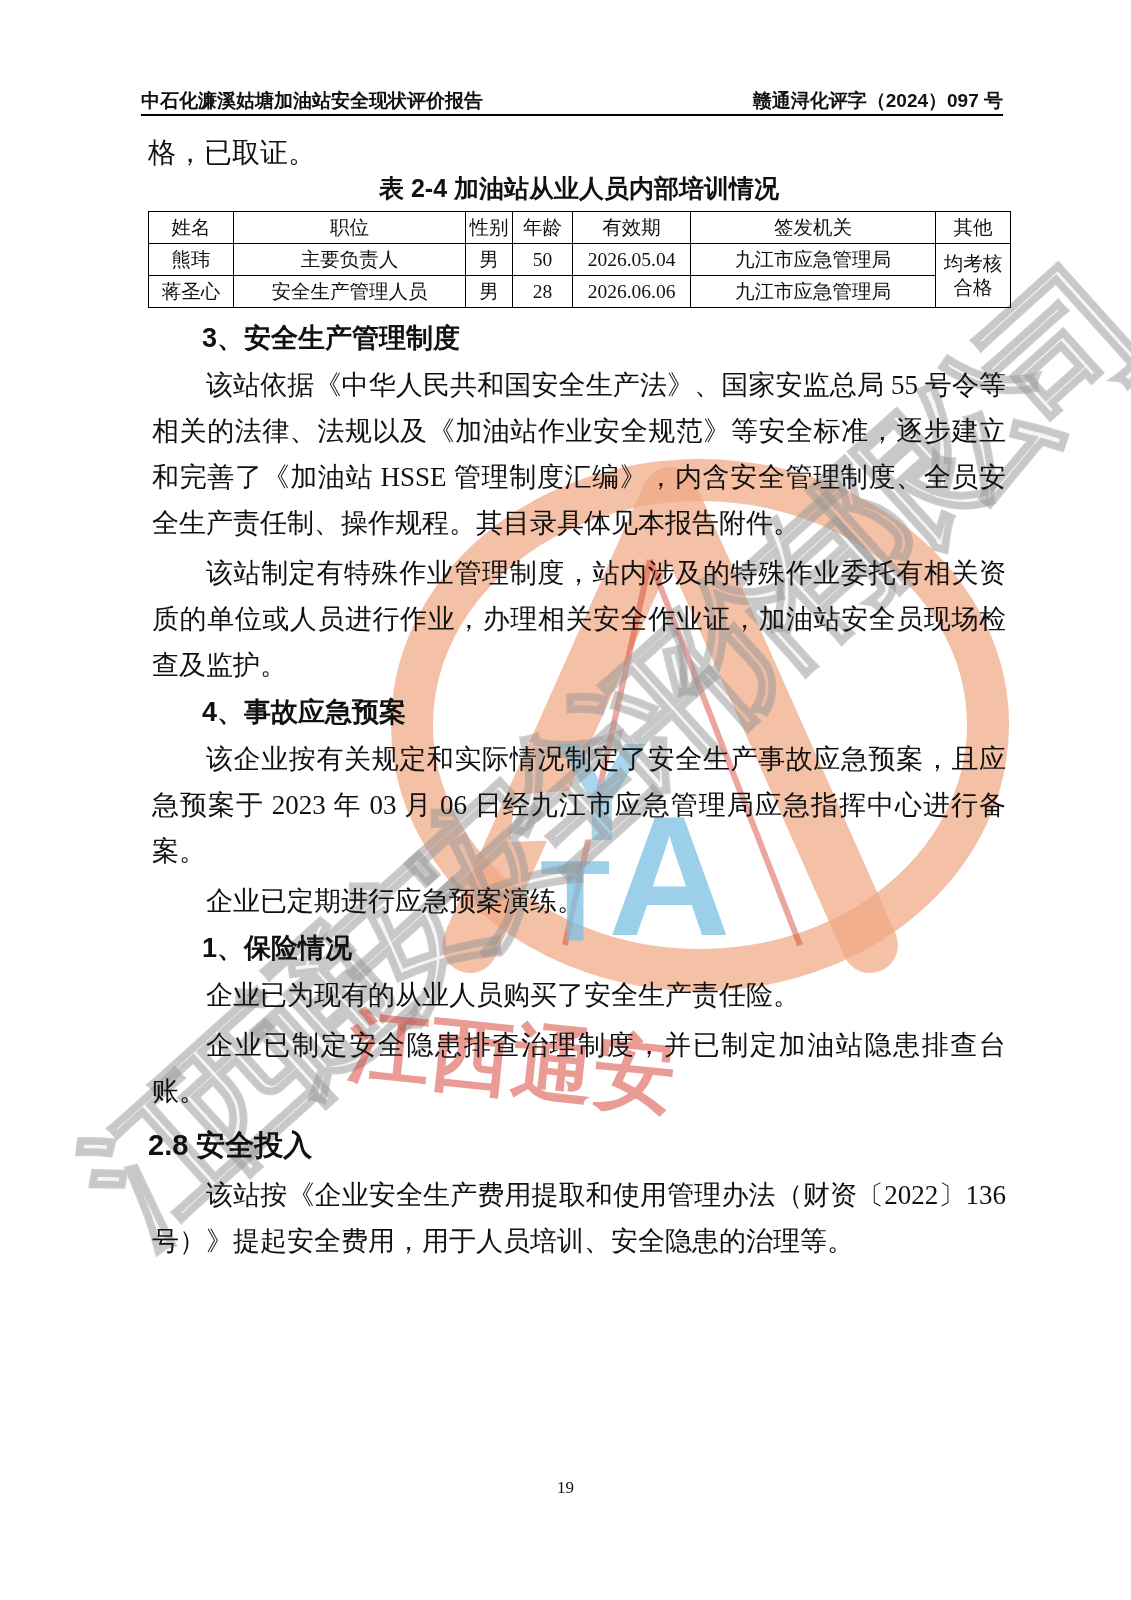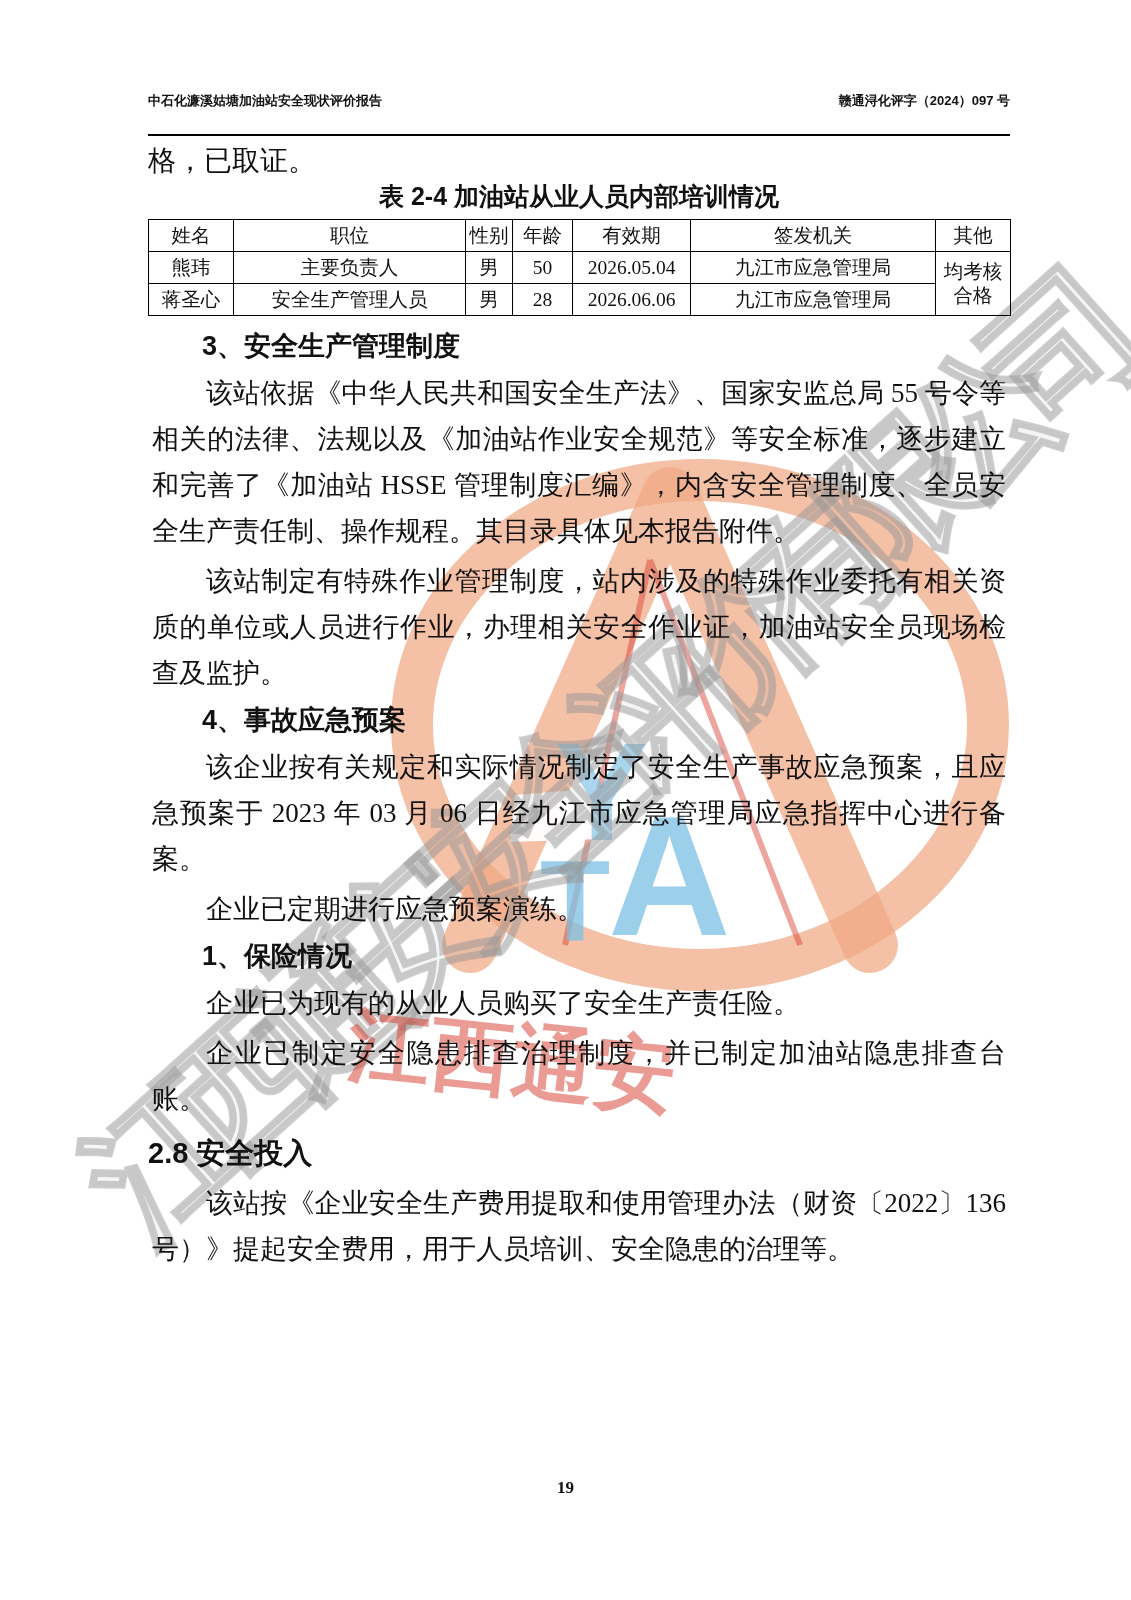"中石化濂溪姑塘加油站安全现状评价报告" .hdr { font-size: 13px -> 19px; left: 148px -> 141px; padding-bottom: 20px -> 0 }
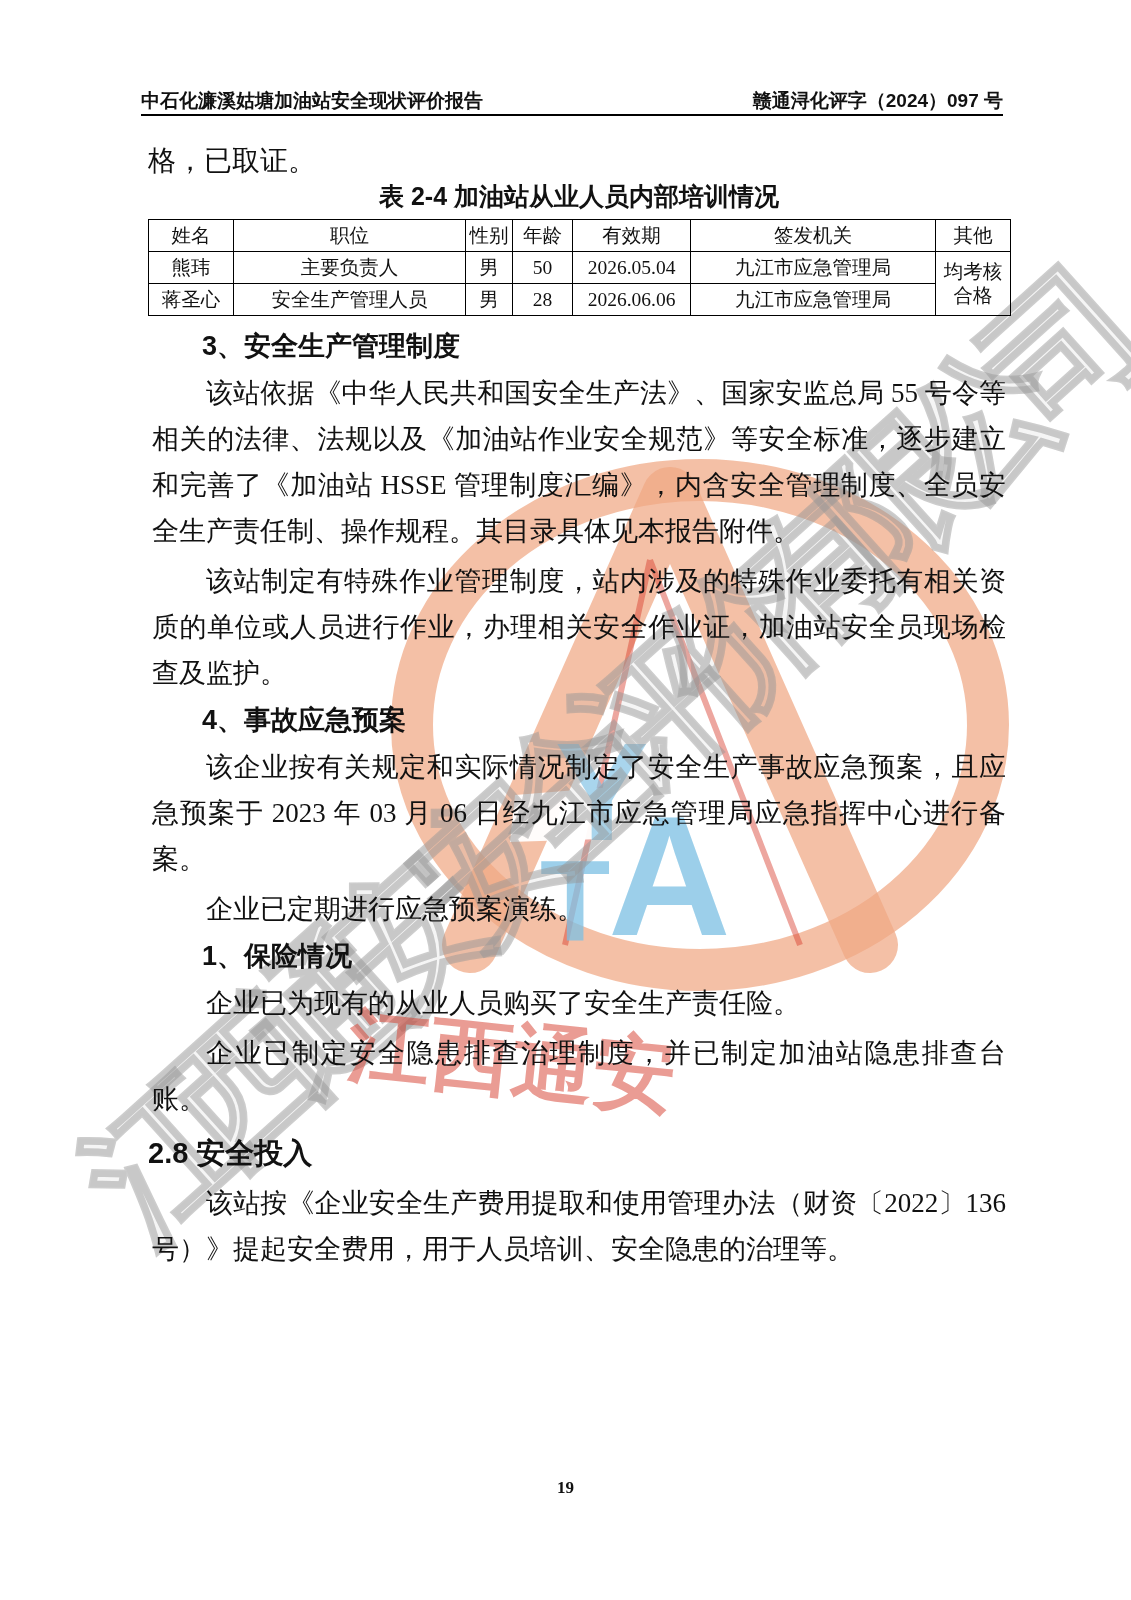"格，已取证。" .content { top: 132px -> 124px }
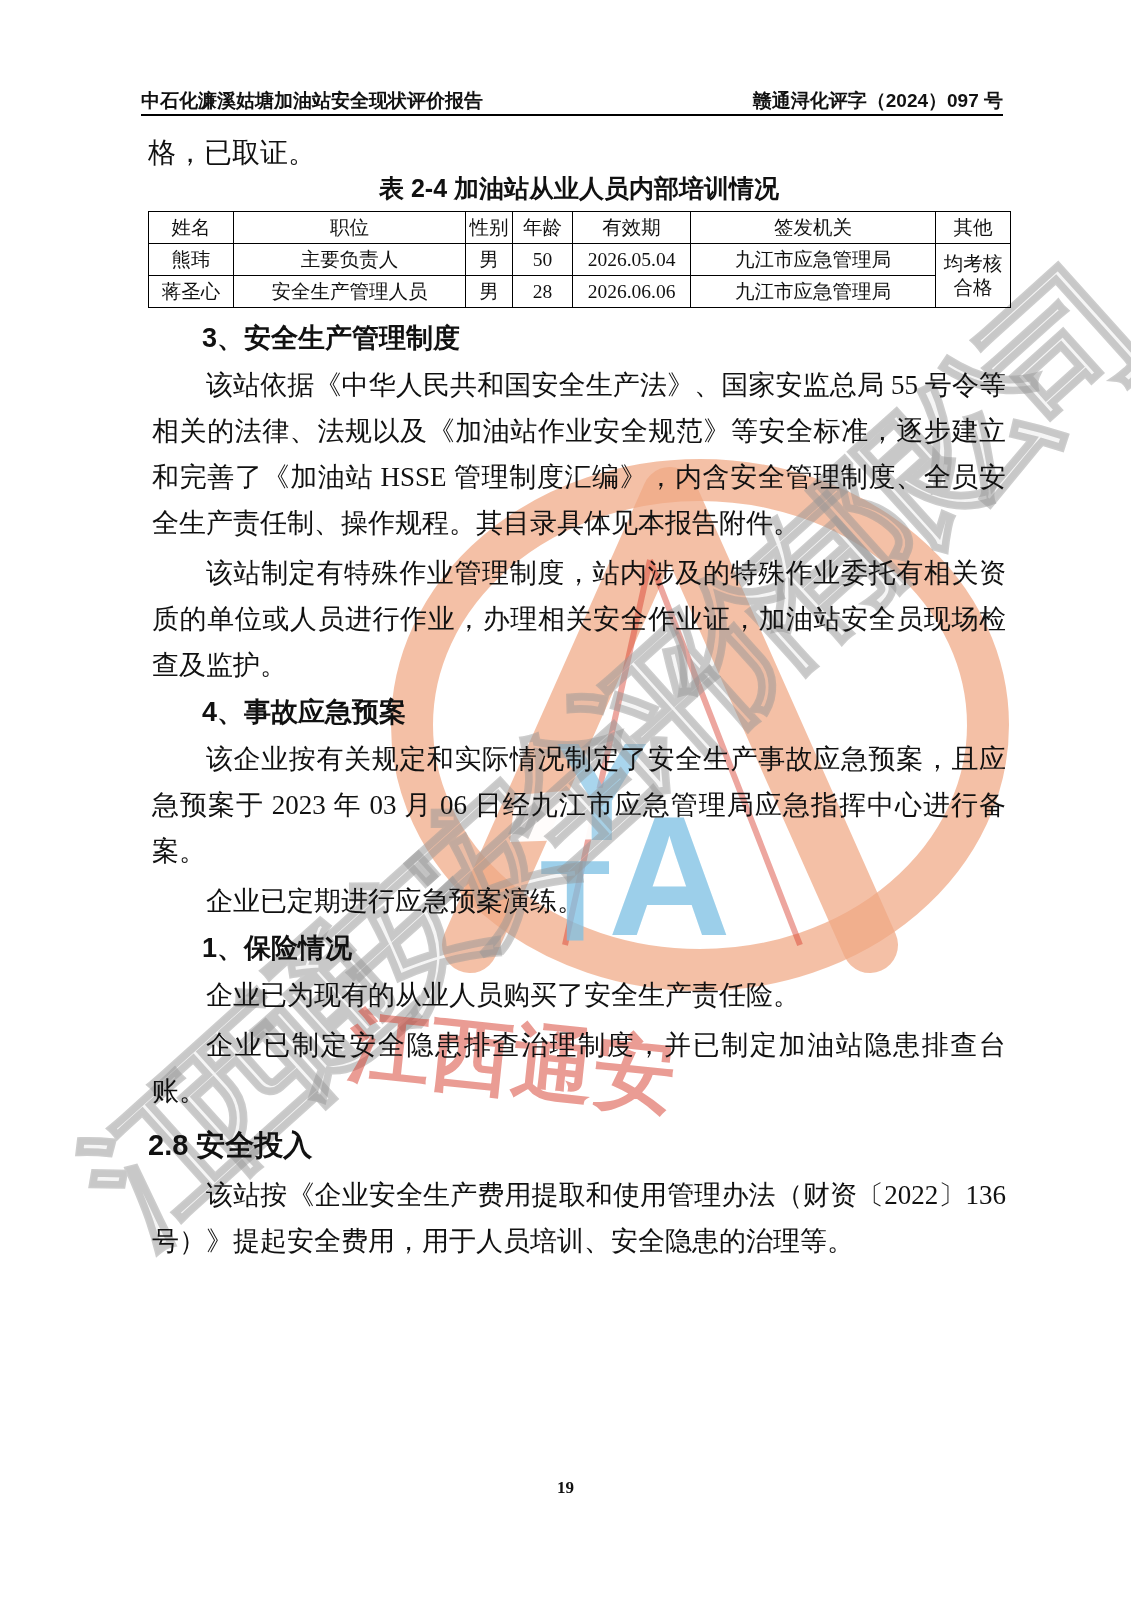"19" .footer { font-weight: bold -> none }
